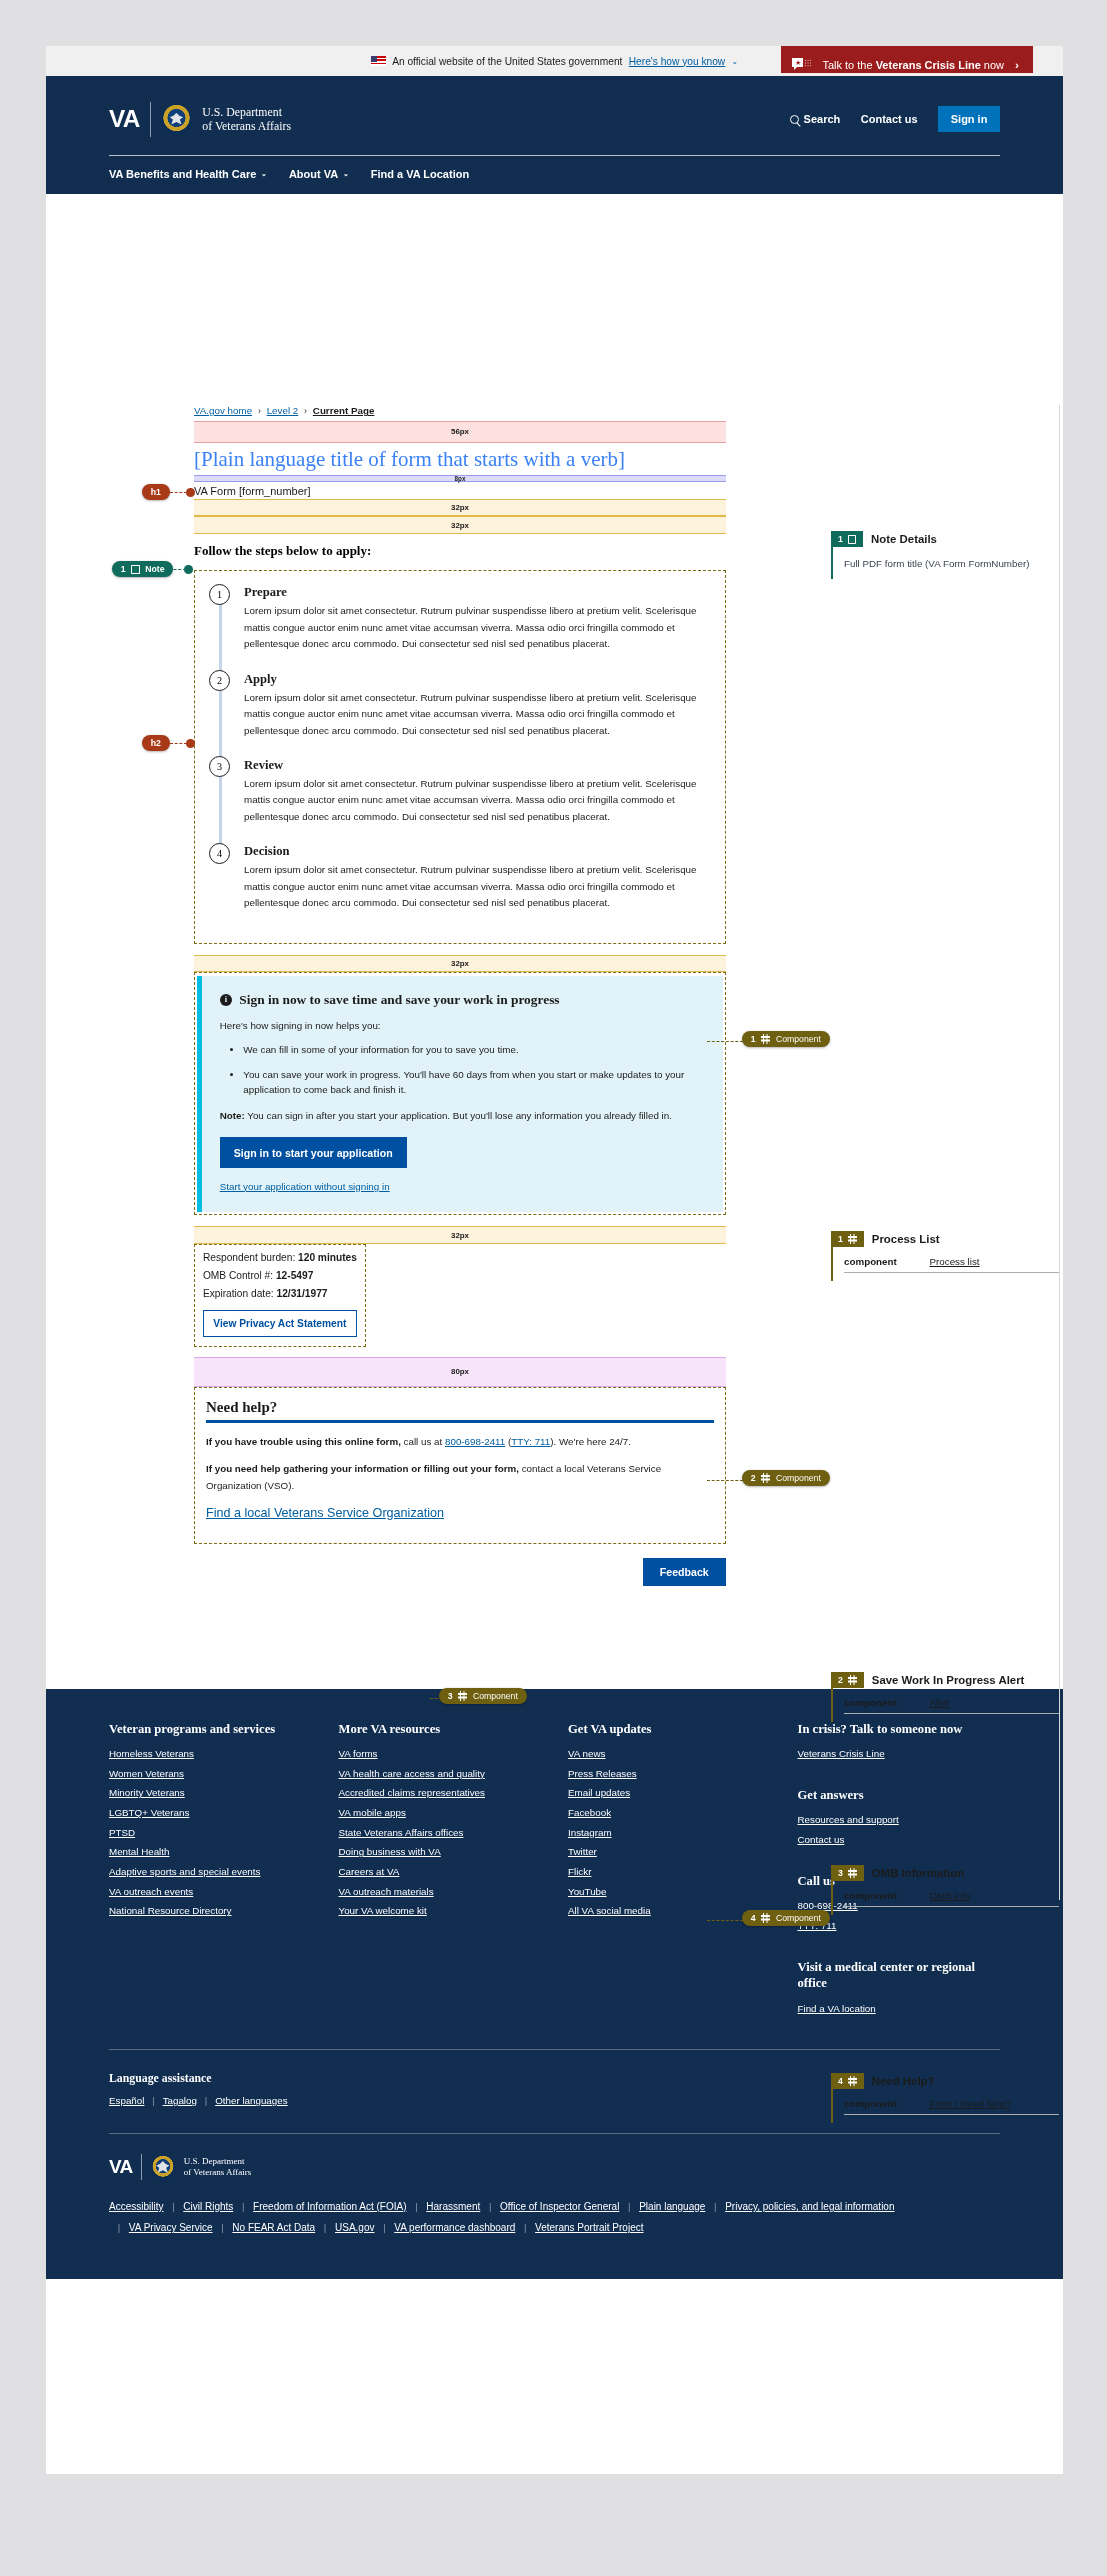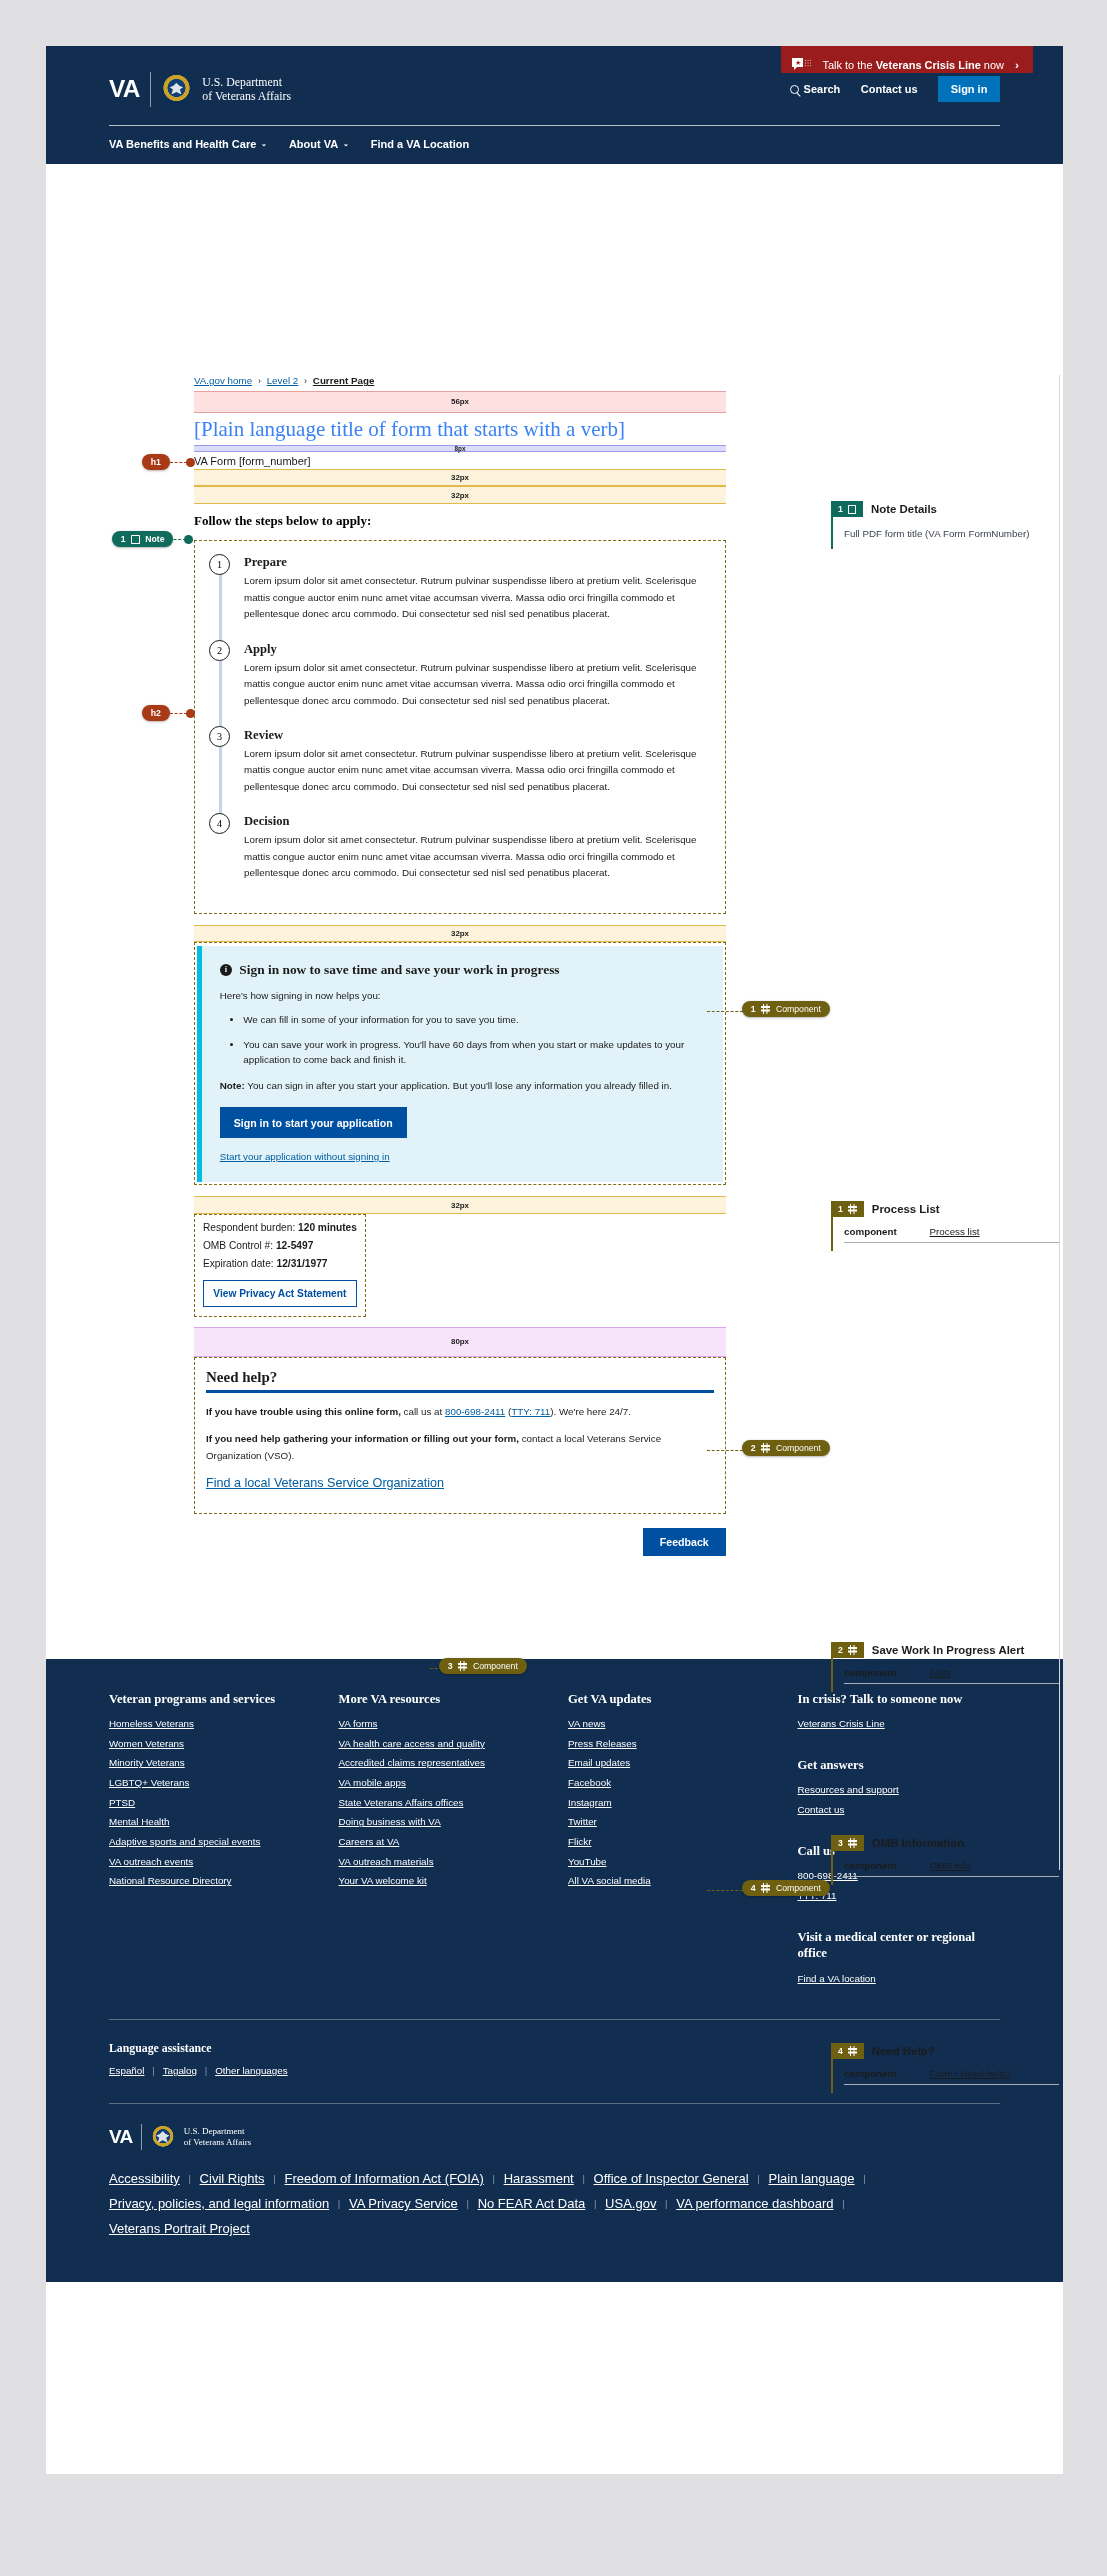"An official website of the" div.gov-banner { html: none -> <div> <span></span> <span>An official website of the United States government</span> <a>Here's how you know</a> <span>⌄</span> </div> }
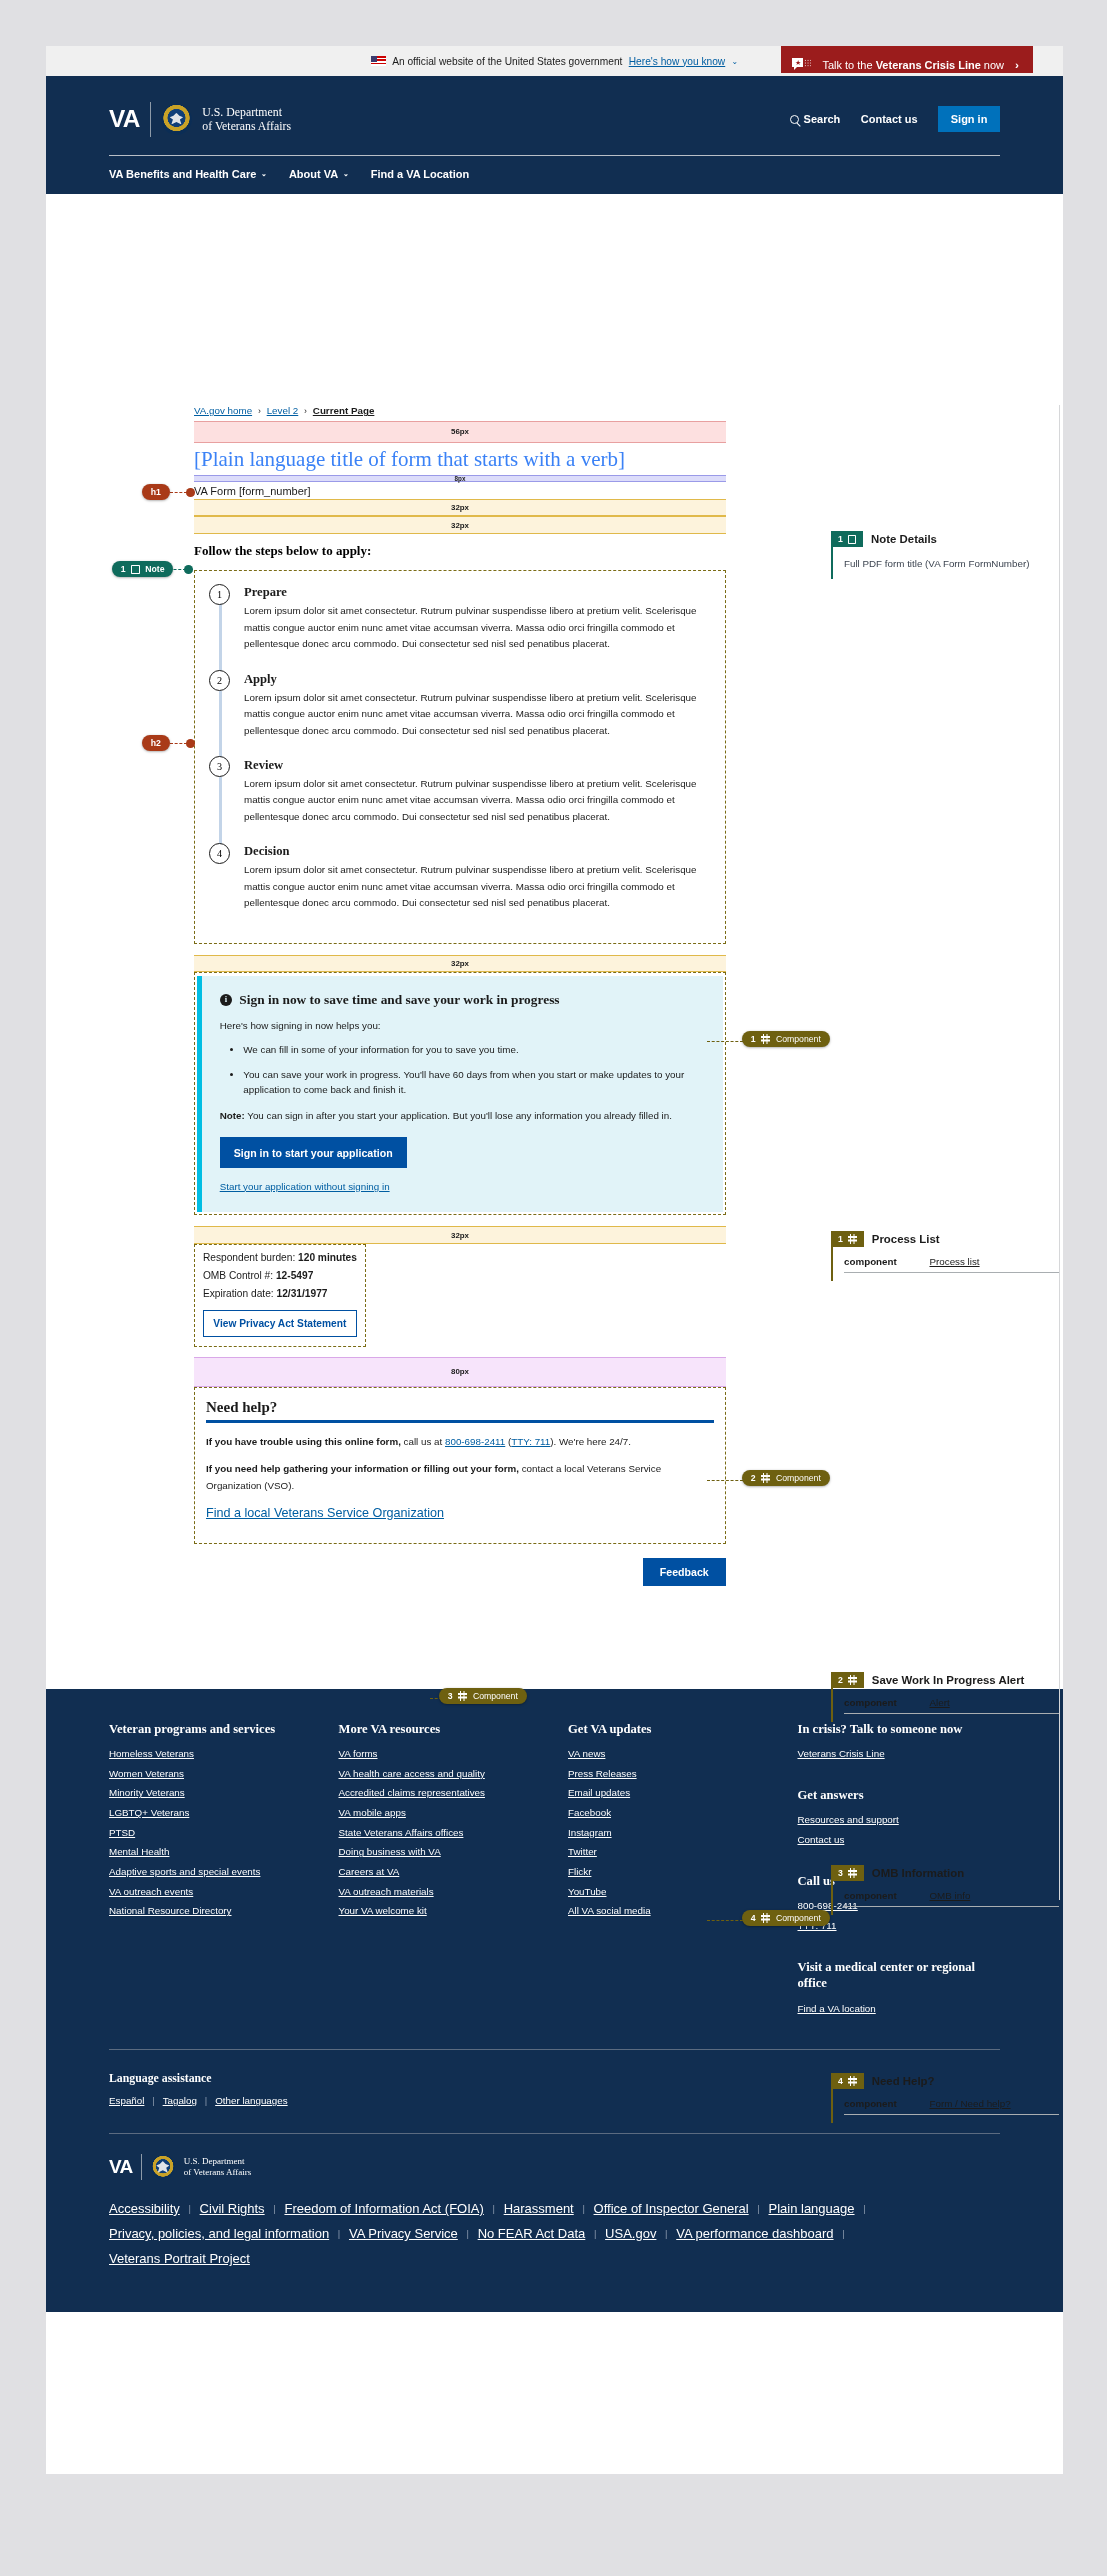"Accessibility" .f-legal a { font-size: 13px -> 10px }
